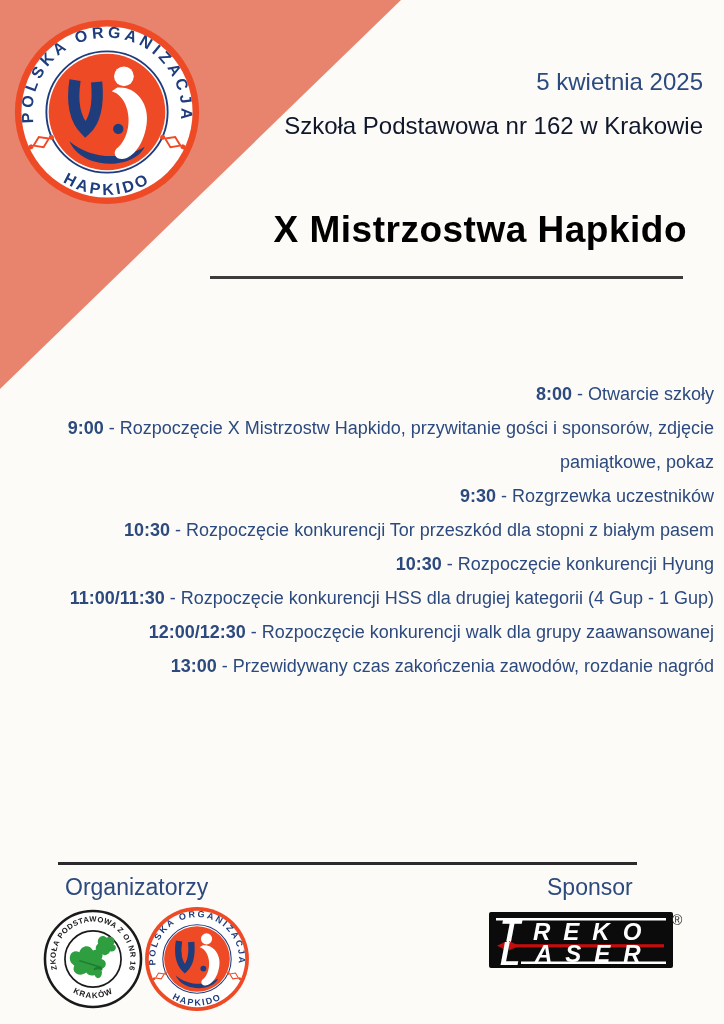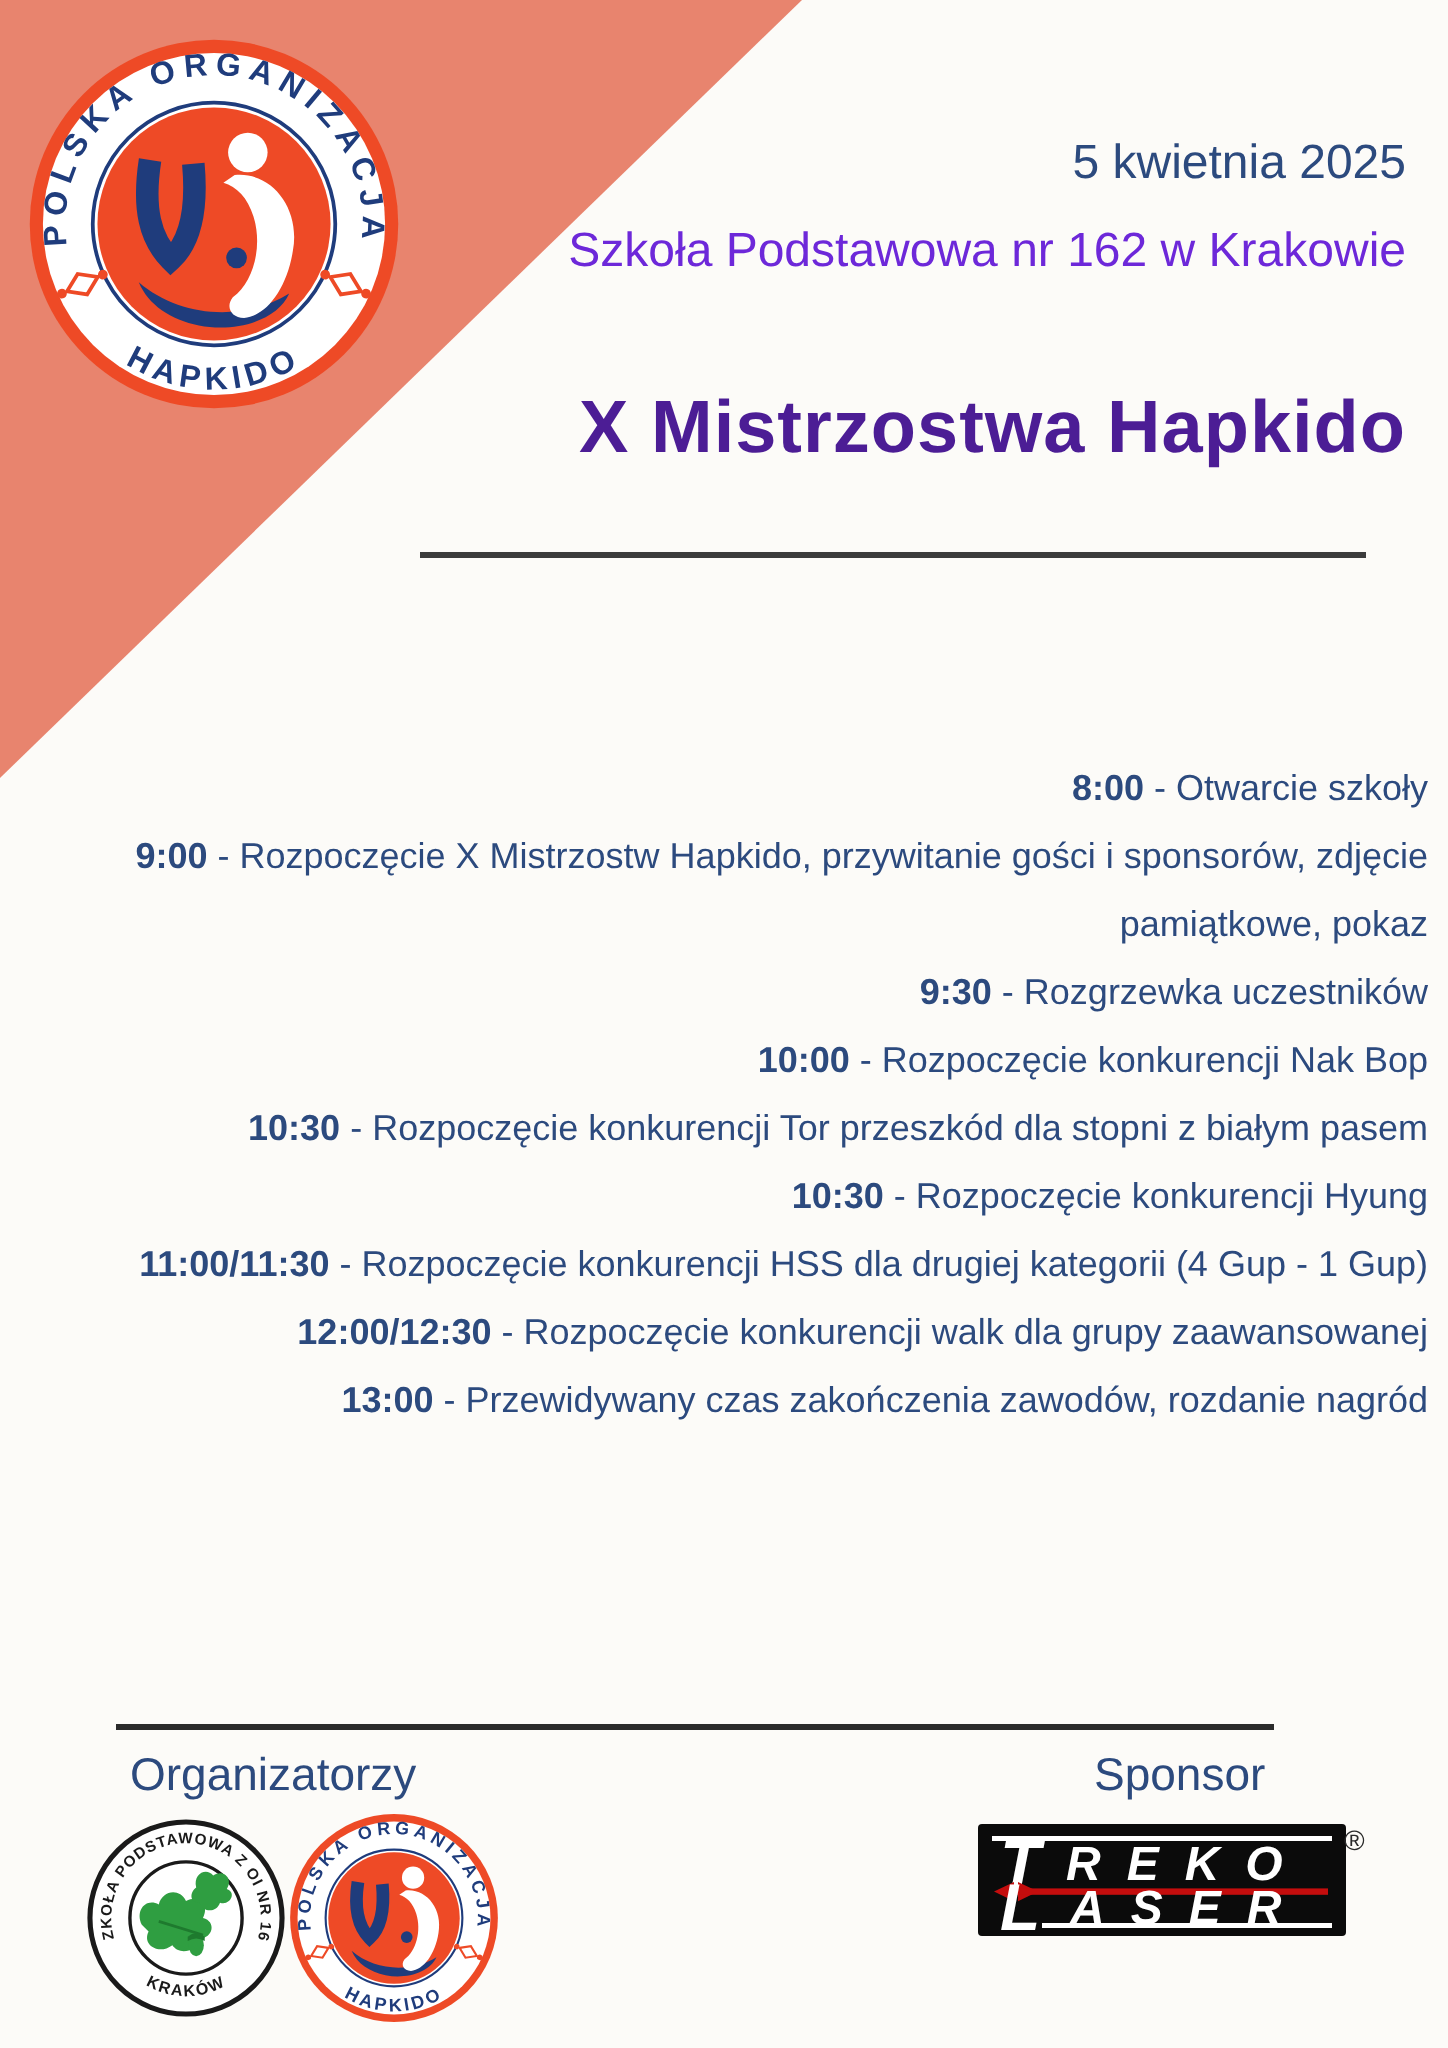"Szkoła Podstawowa nr 162 w" .venue { color: #6d28d9 -> #0f172a }
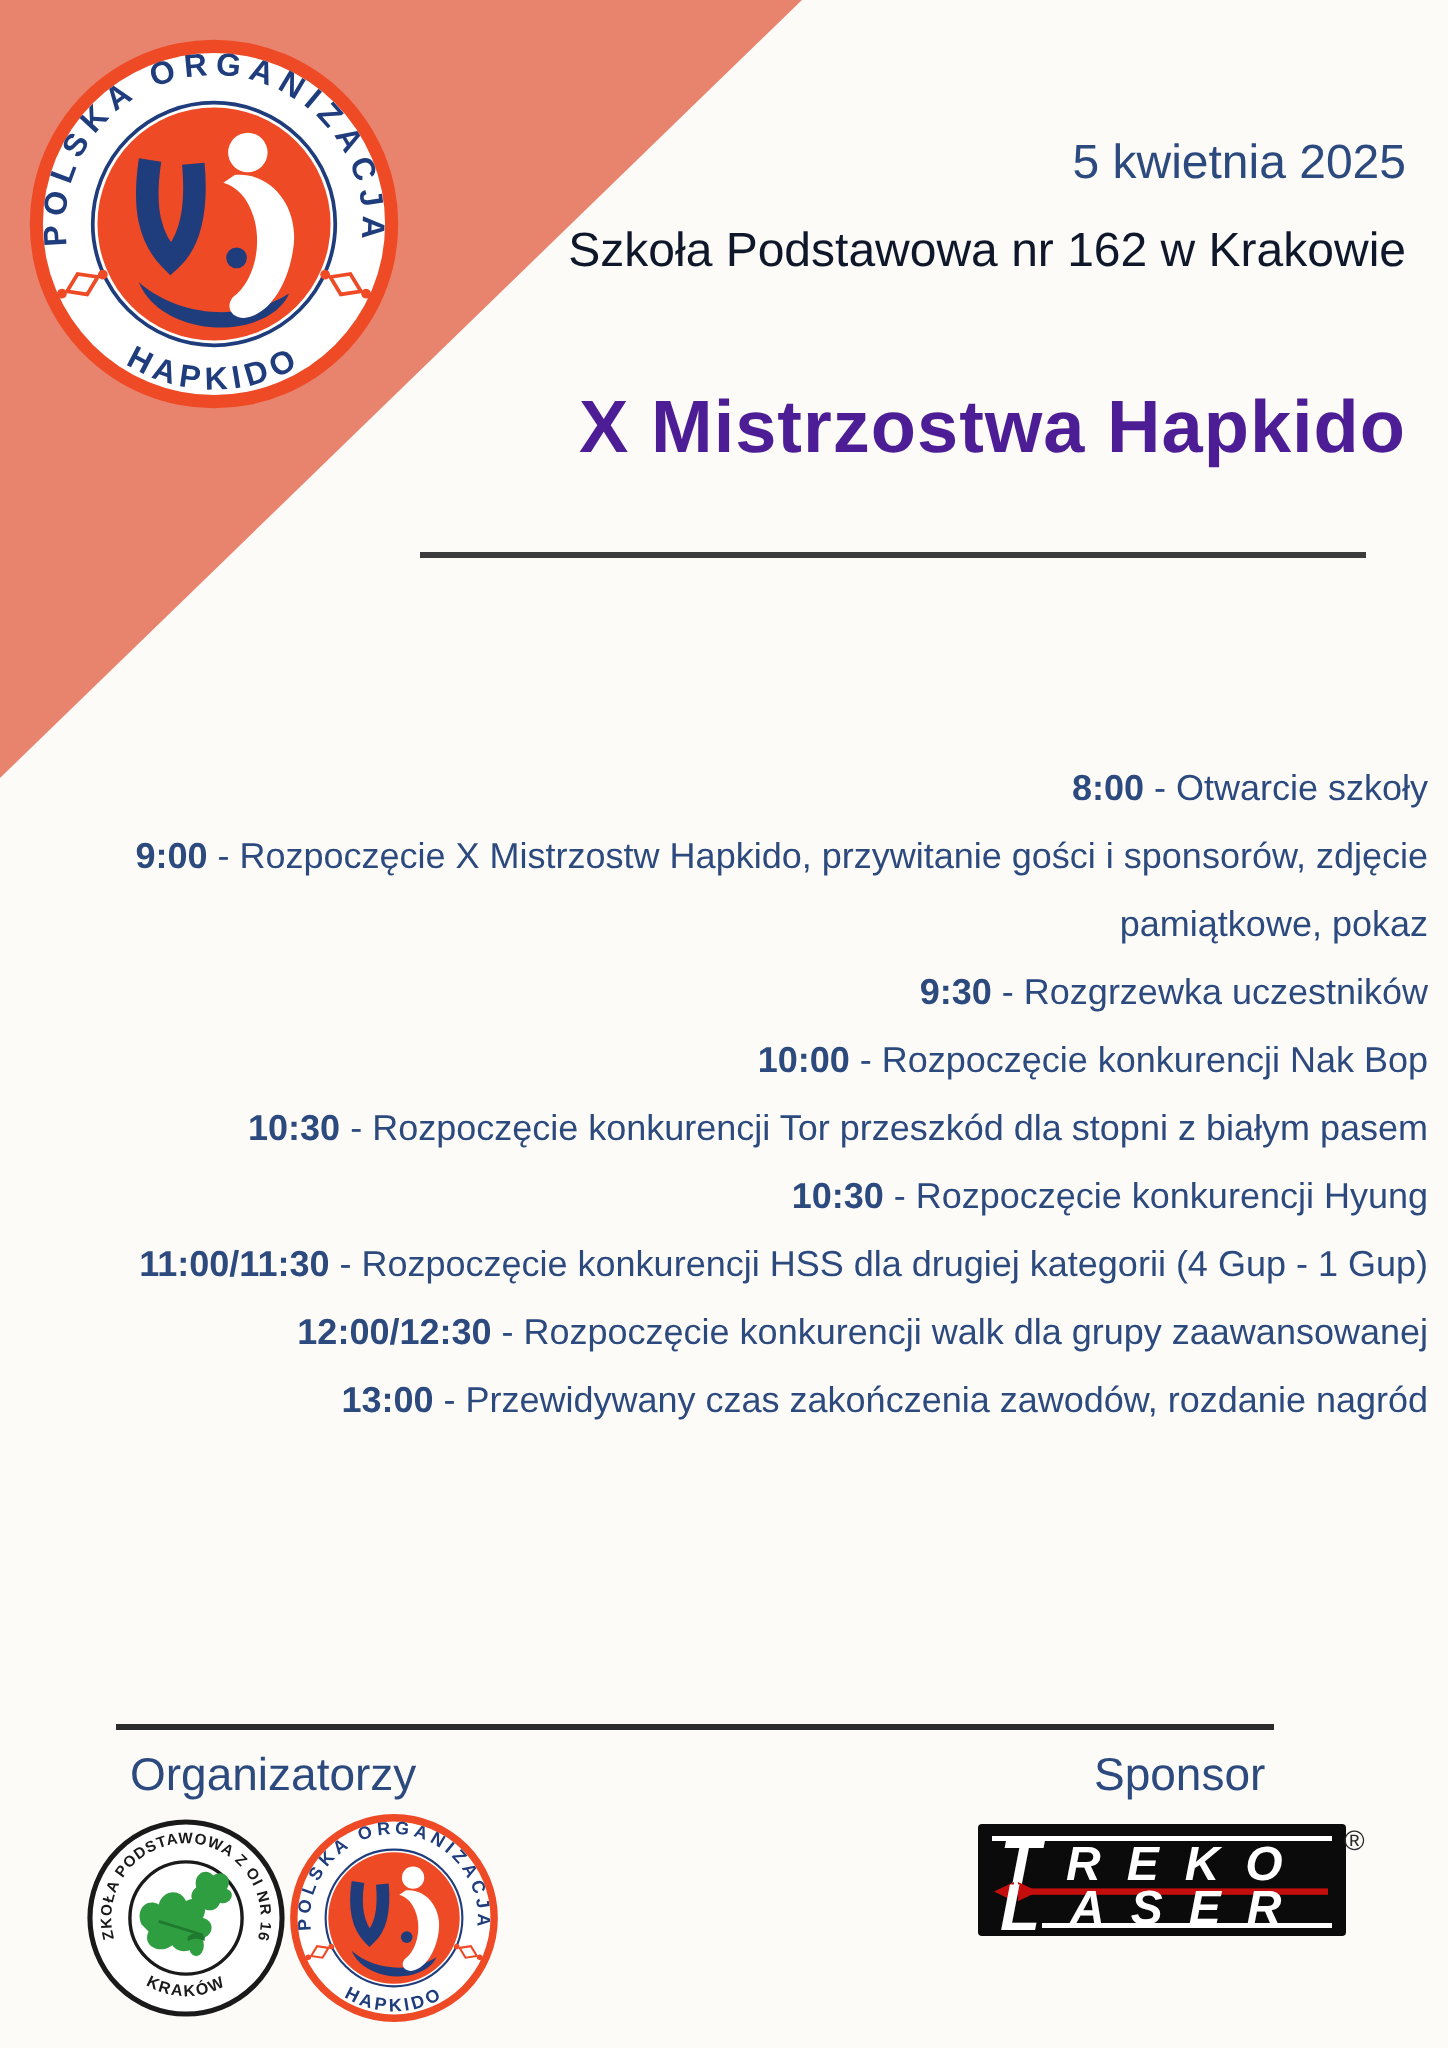"X Mistrzostwa Hapkido" .title { color: #4c1d95 -> #000000; margin: 0 -> 16px }
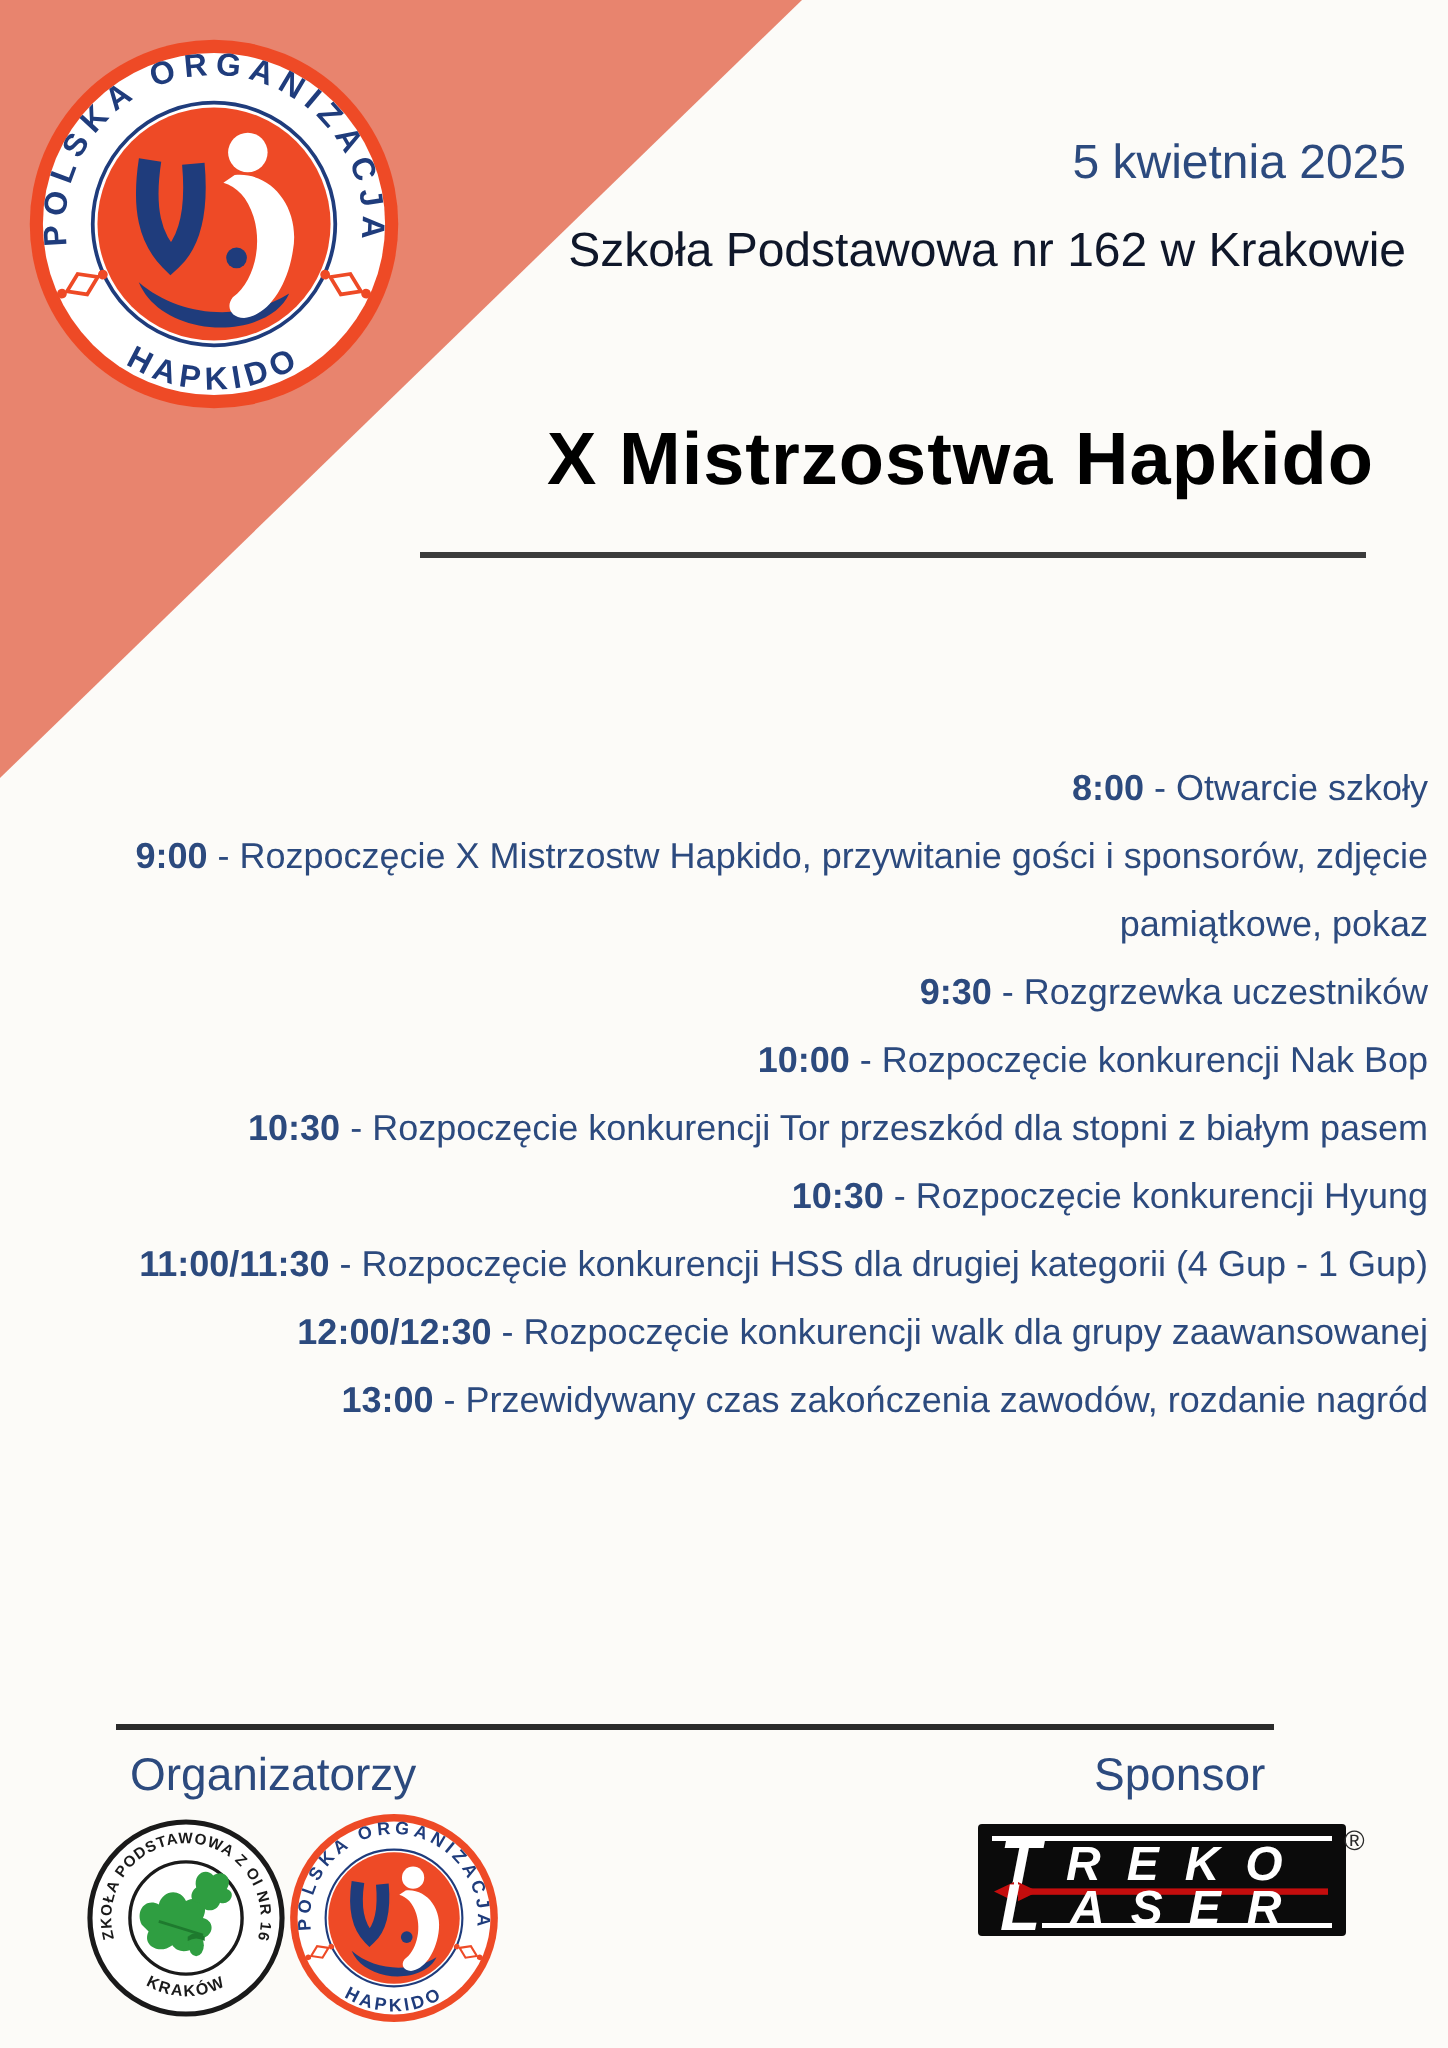"10:00 - Rozpoczęcie konkurencji Nak" p { html: <p><span>10:00</span><span> - </span><span>Rozpoczęcie konkurencji Nak Bop</span></p> -> none }
